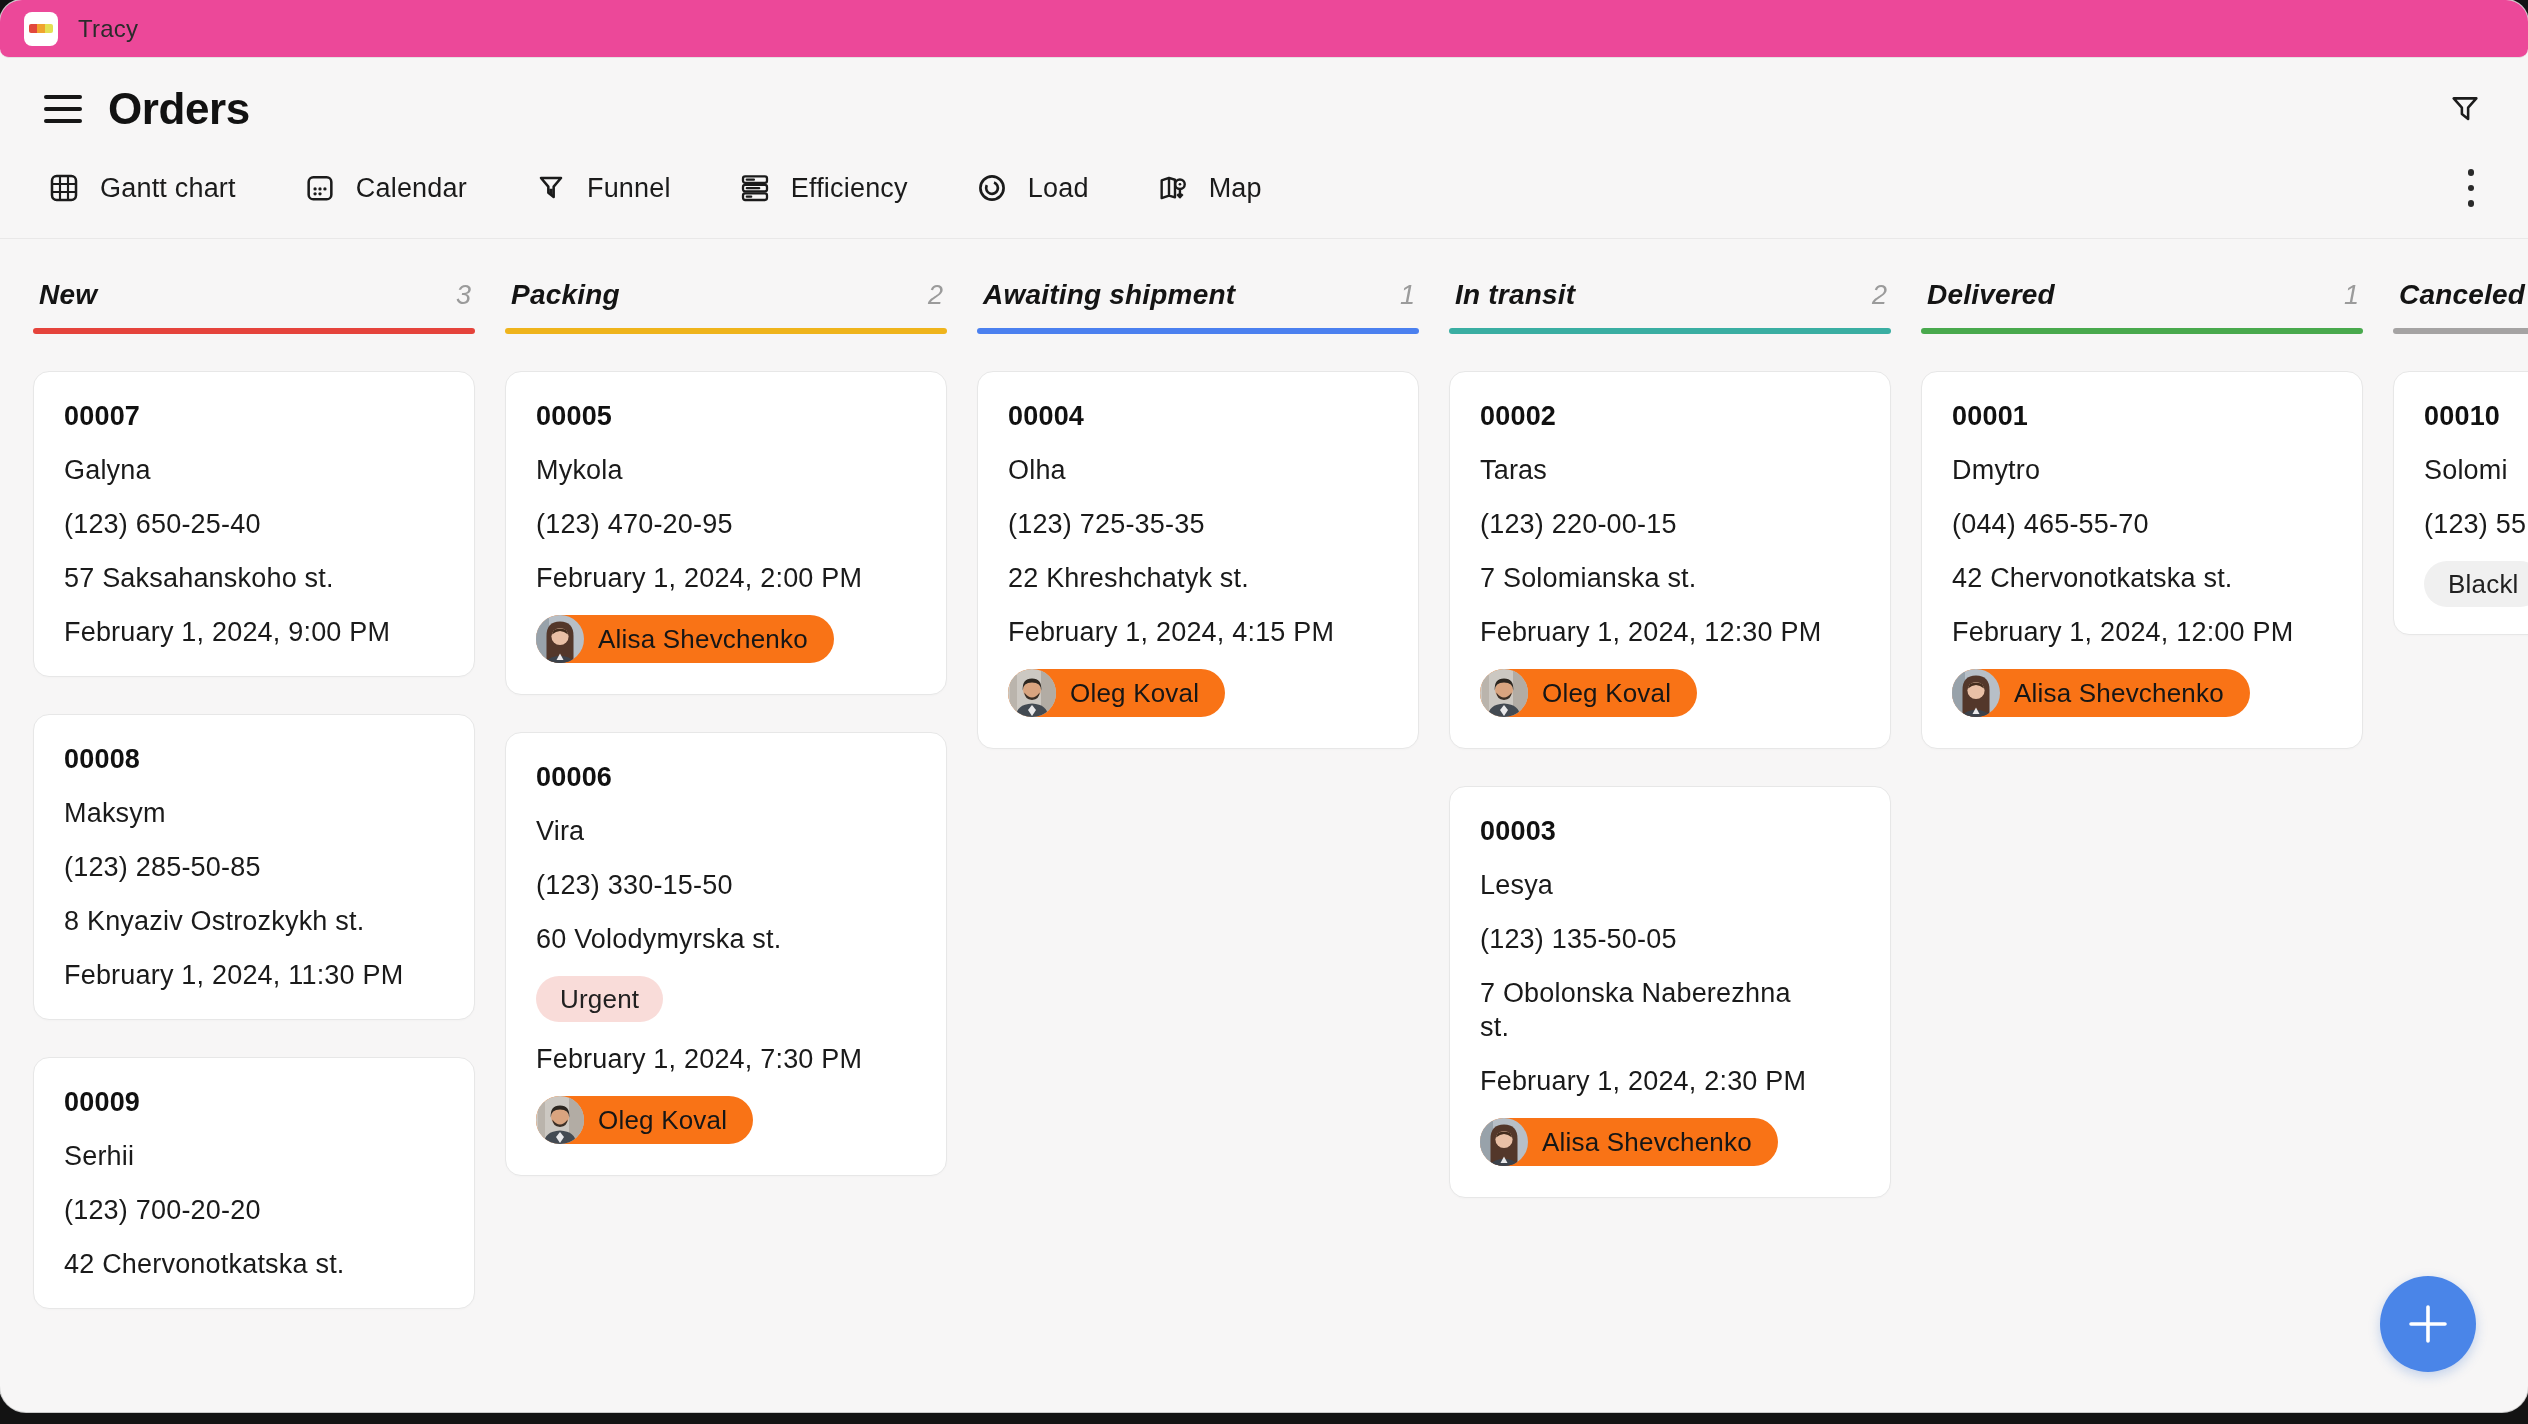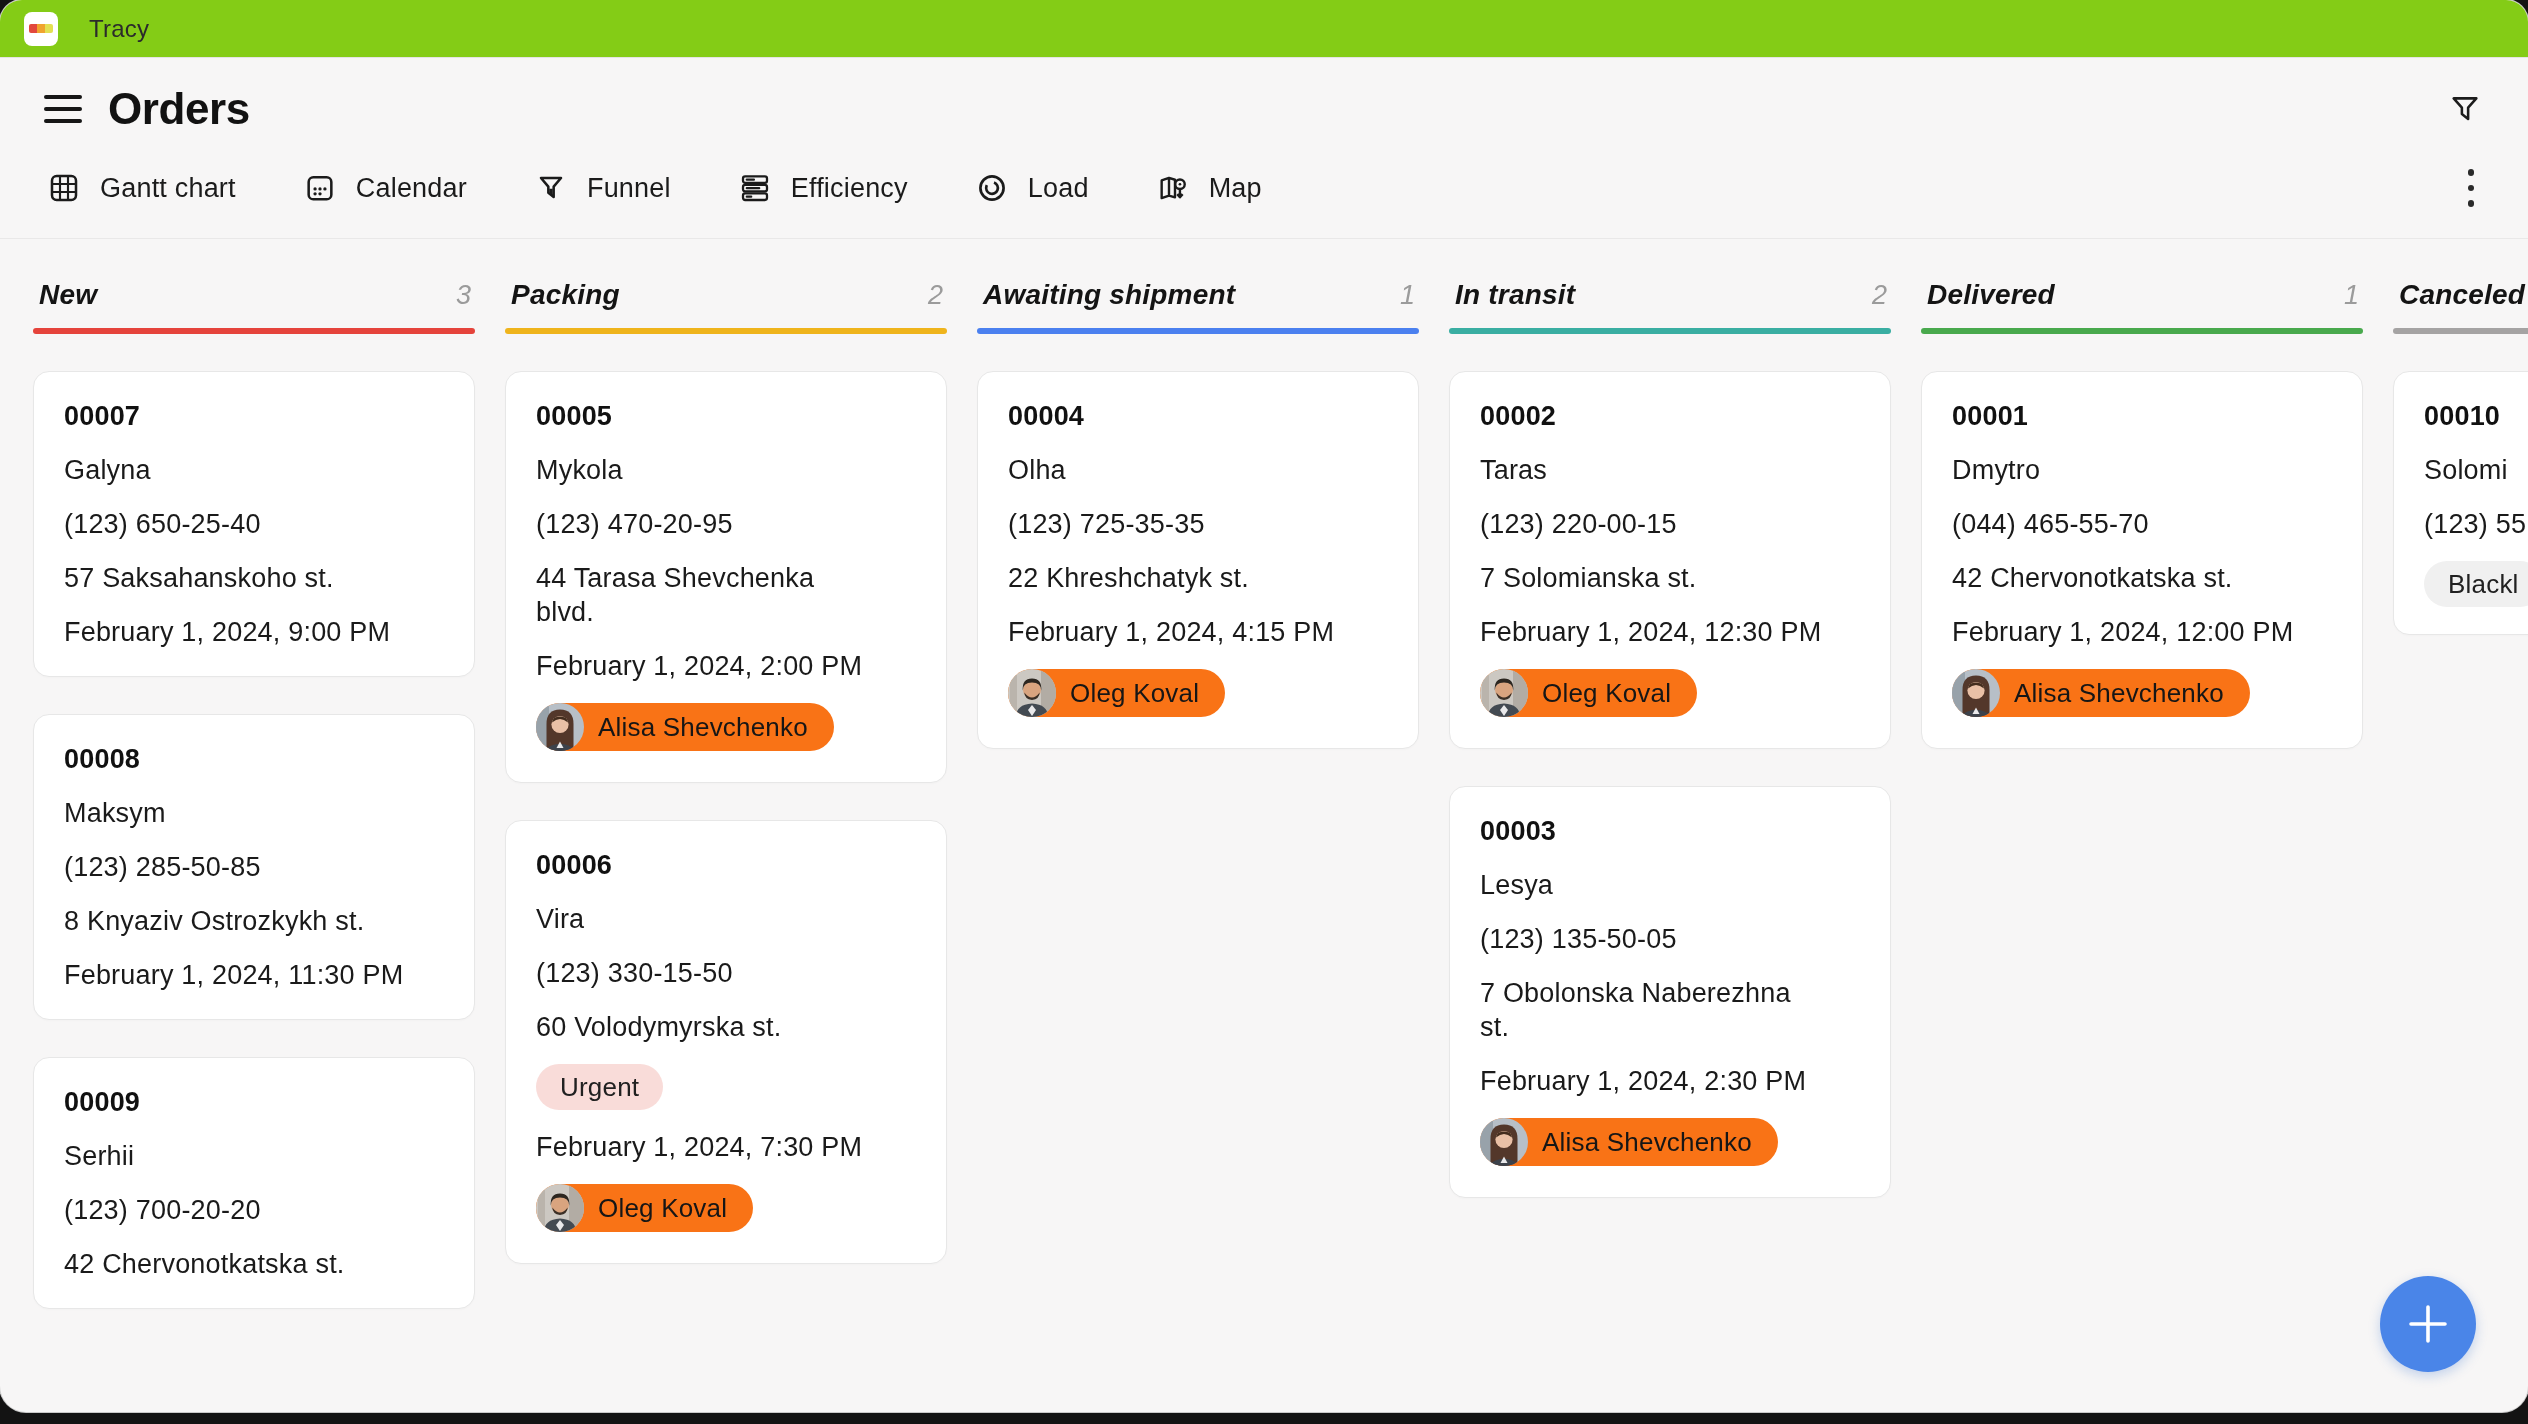"Tracy" .topbar { background: #84cc16 -> #ec4899; border-radius: none -> 9px; gap: 31px -> 20px }
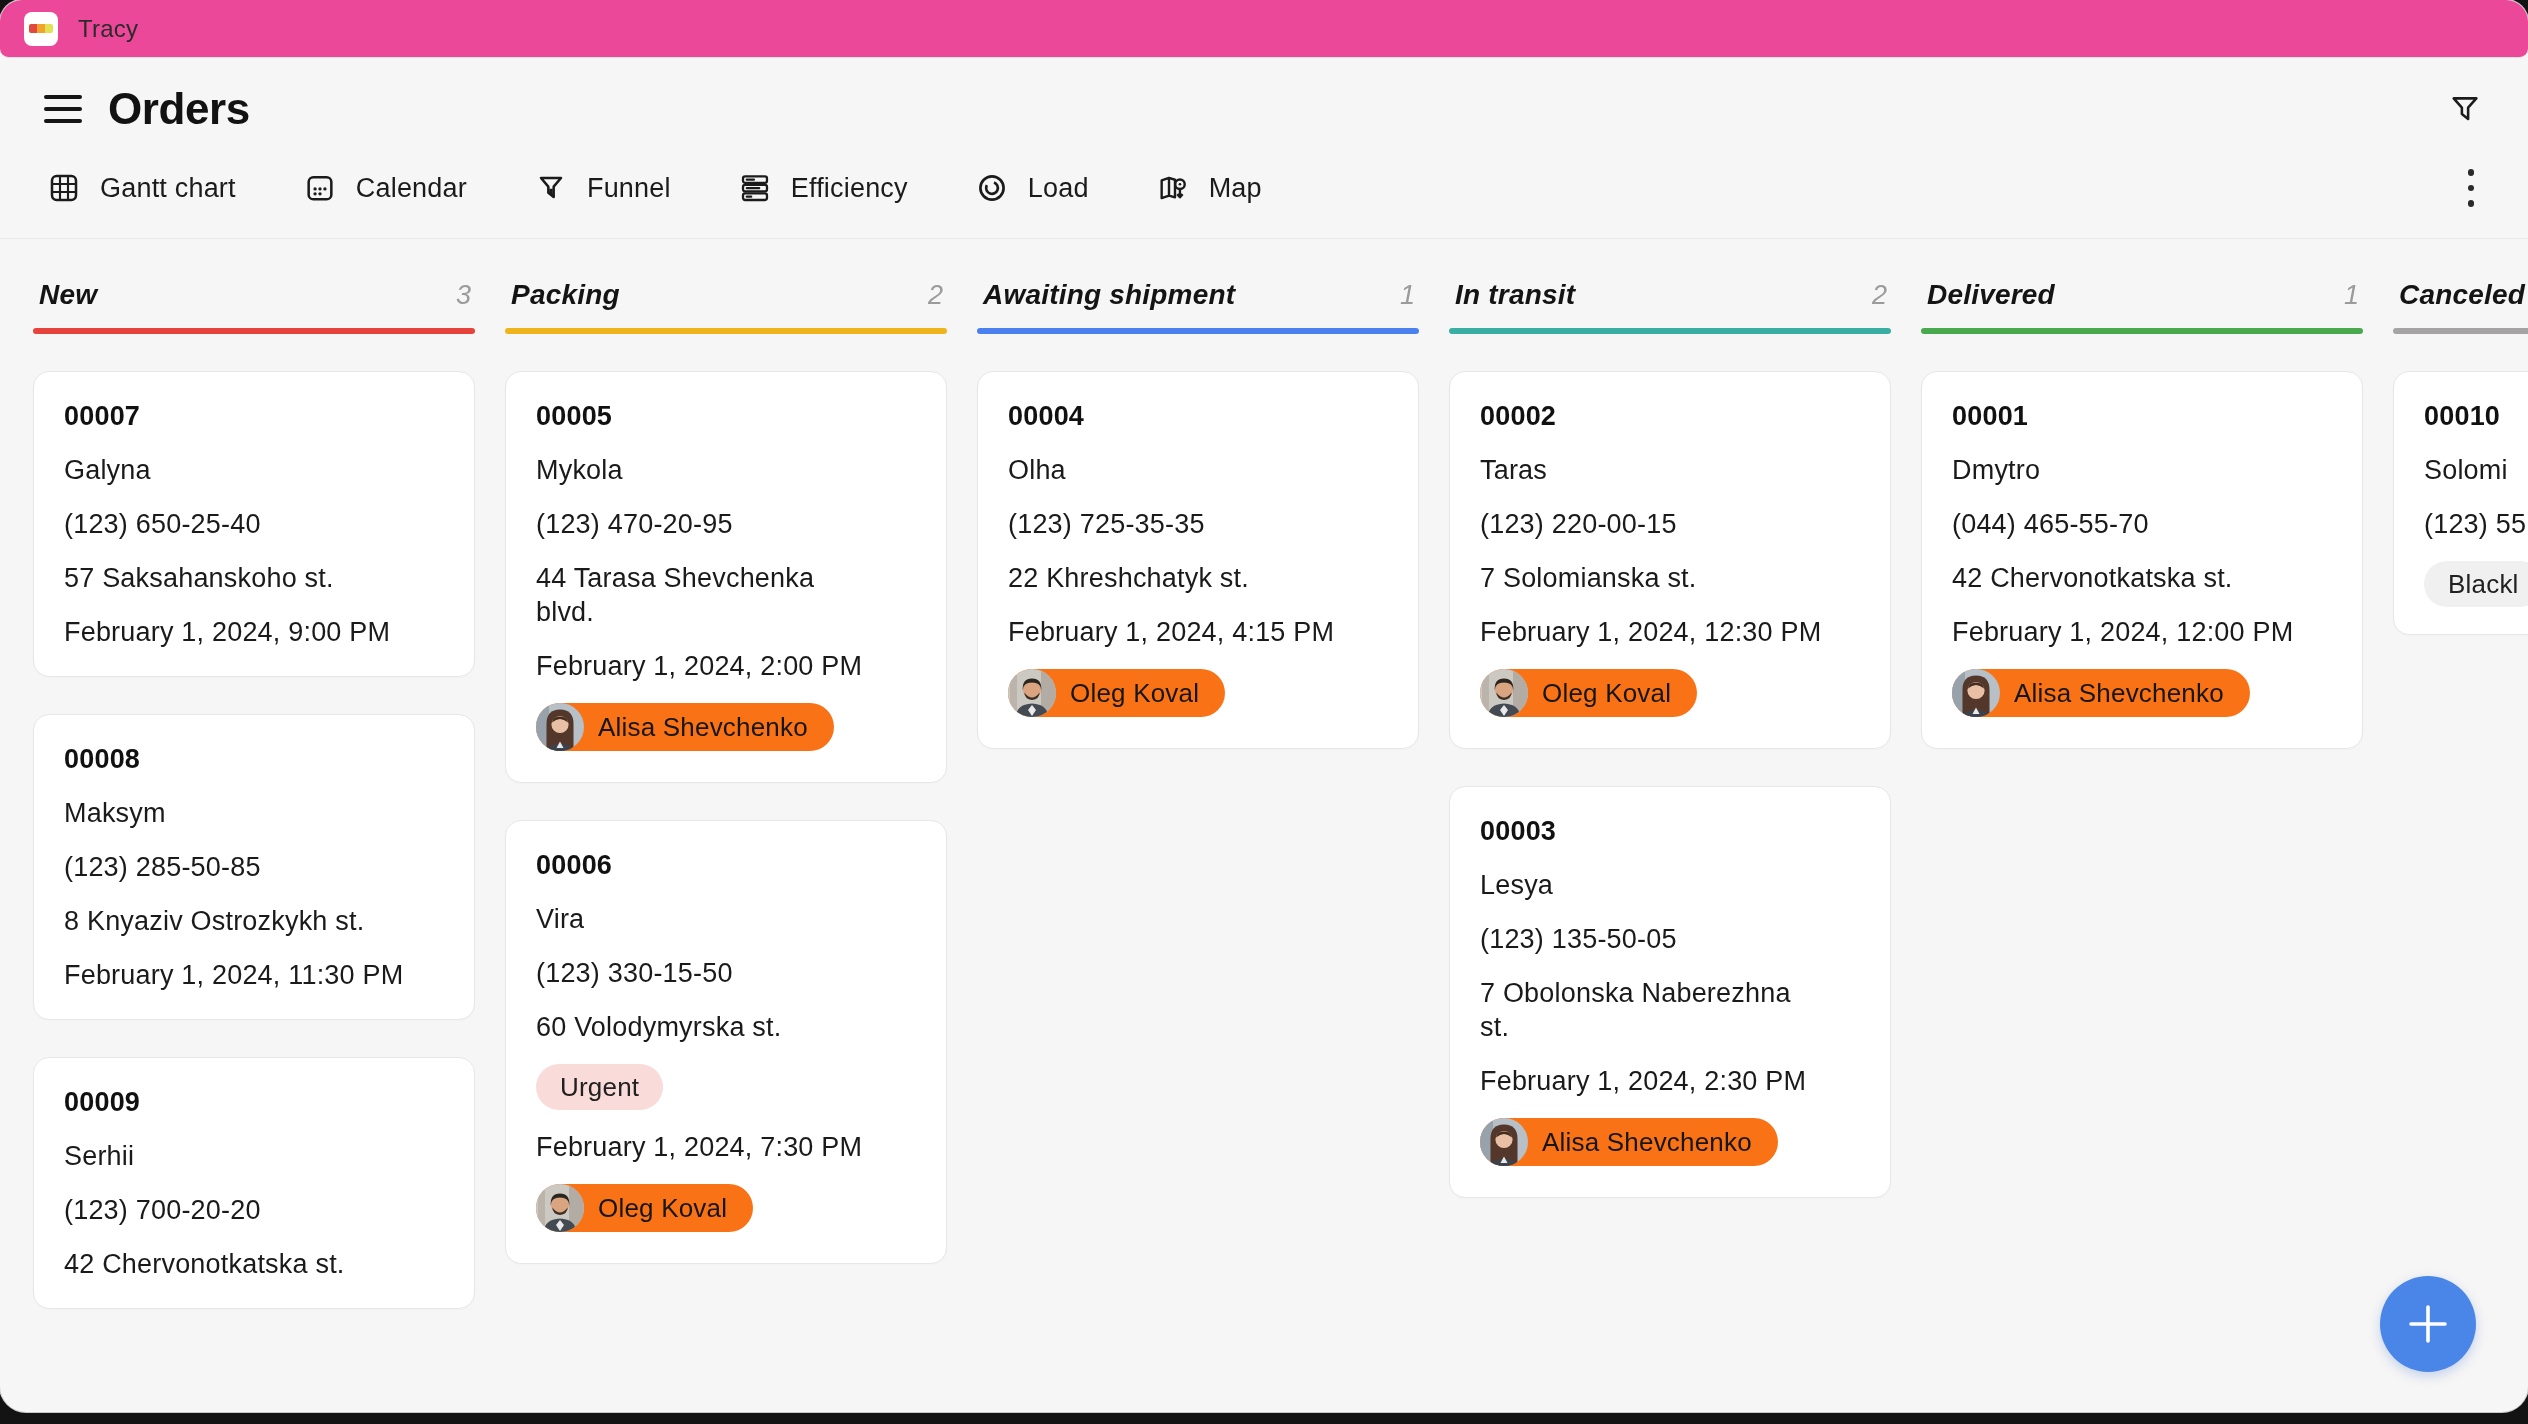"44 Tarasa Shevchenka" div.cline { html: <div>44 Tarasa Shevchenka blvd.</div> -> none }
